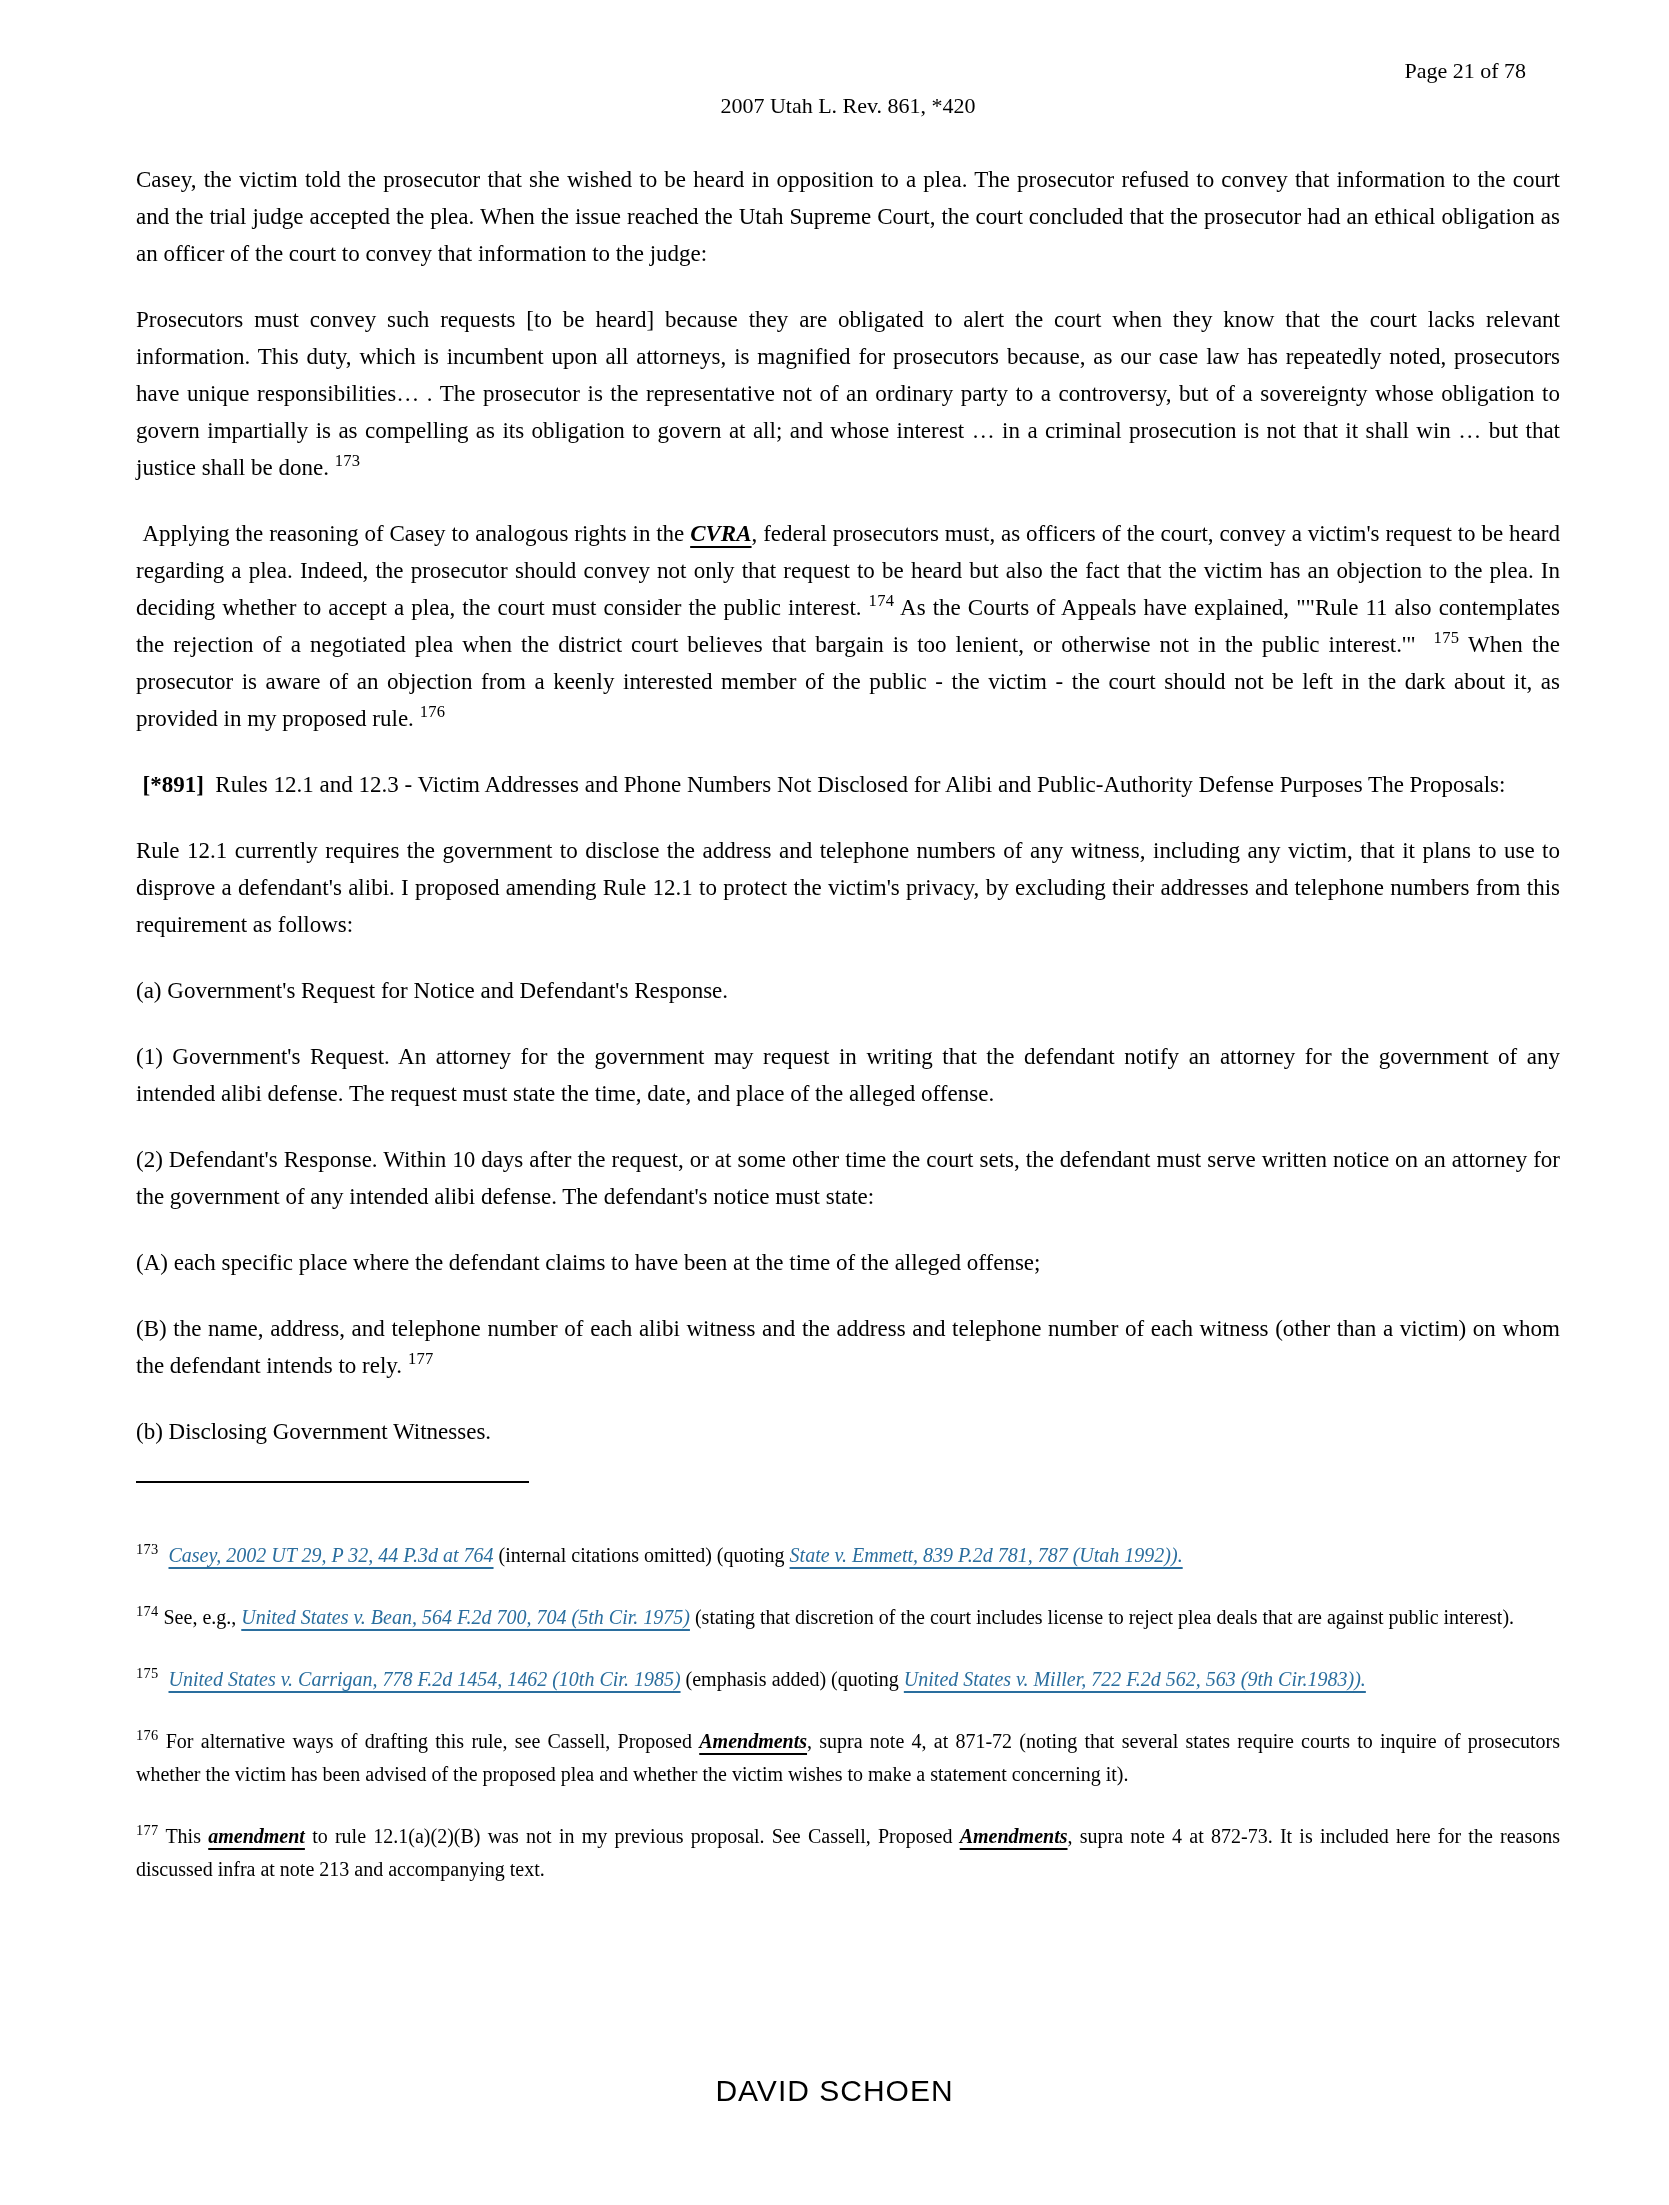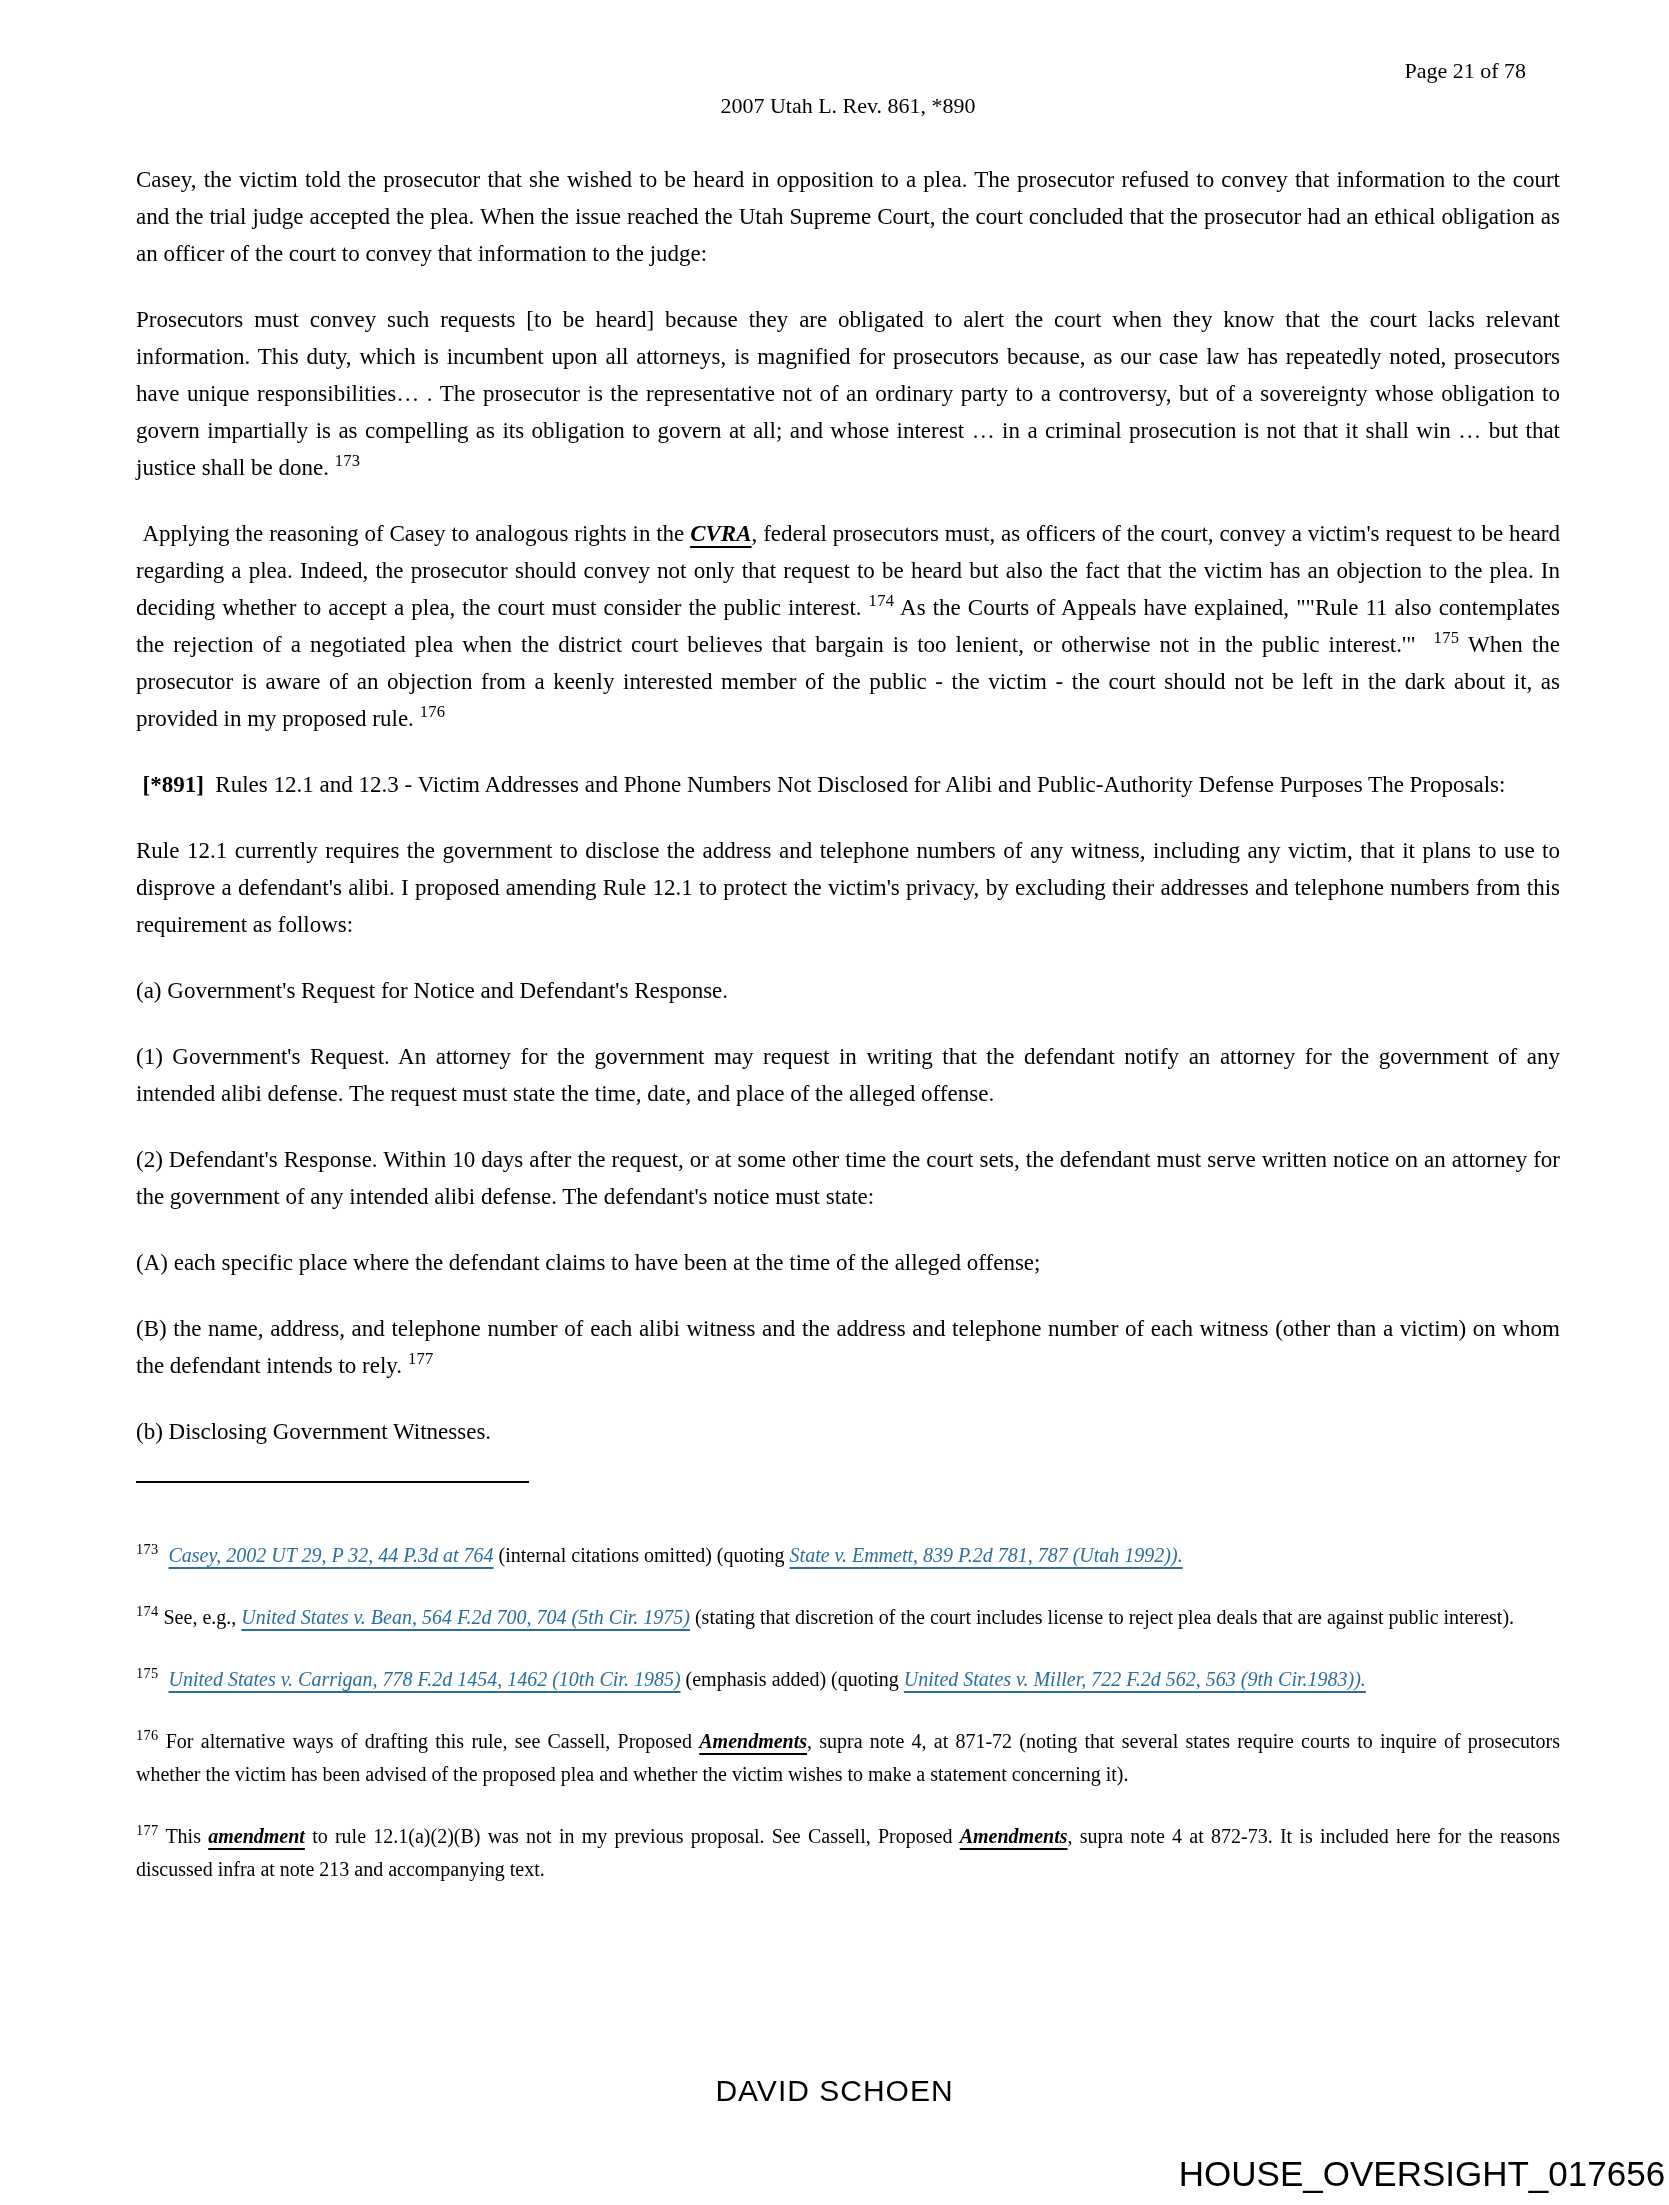"2007 Utah L. Rev. 861," div.citation { text: 890 -> 420 }
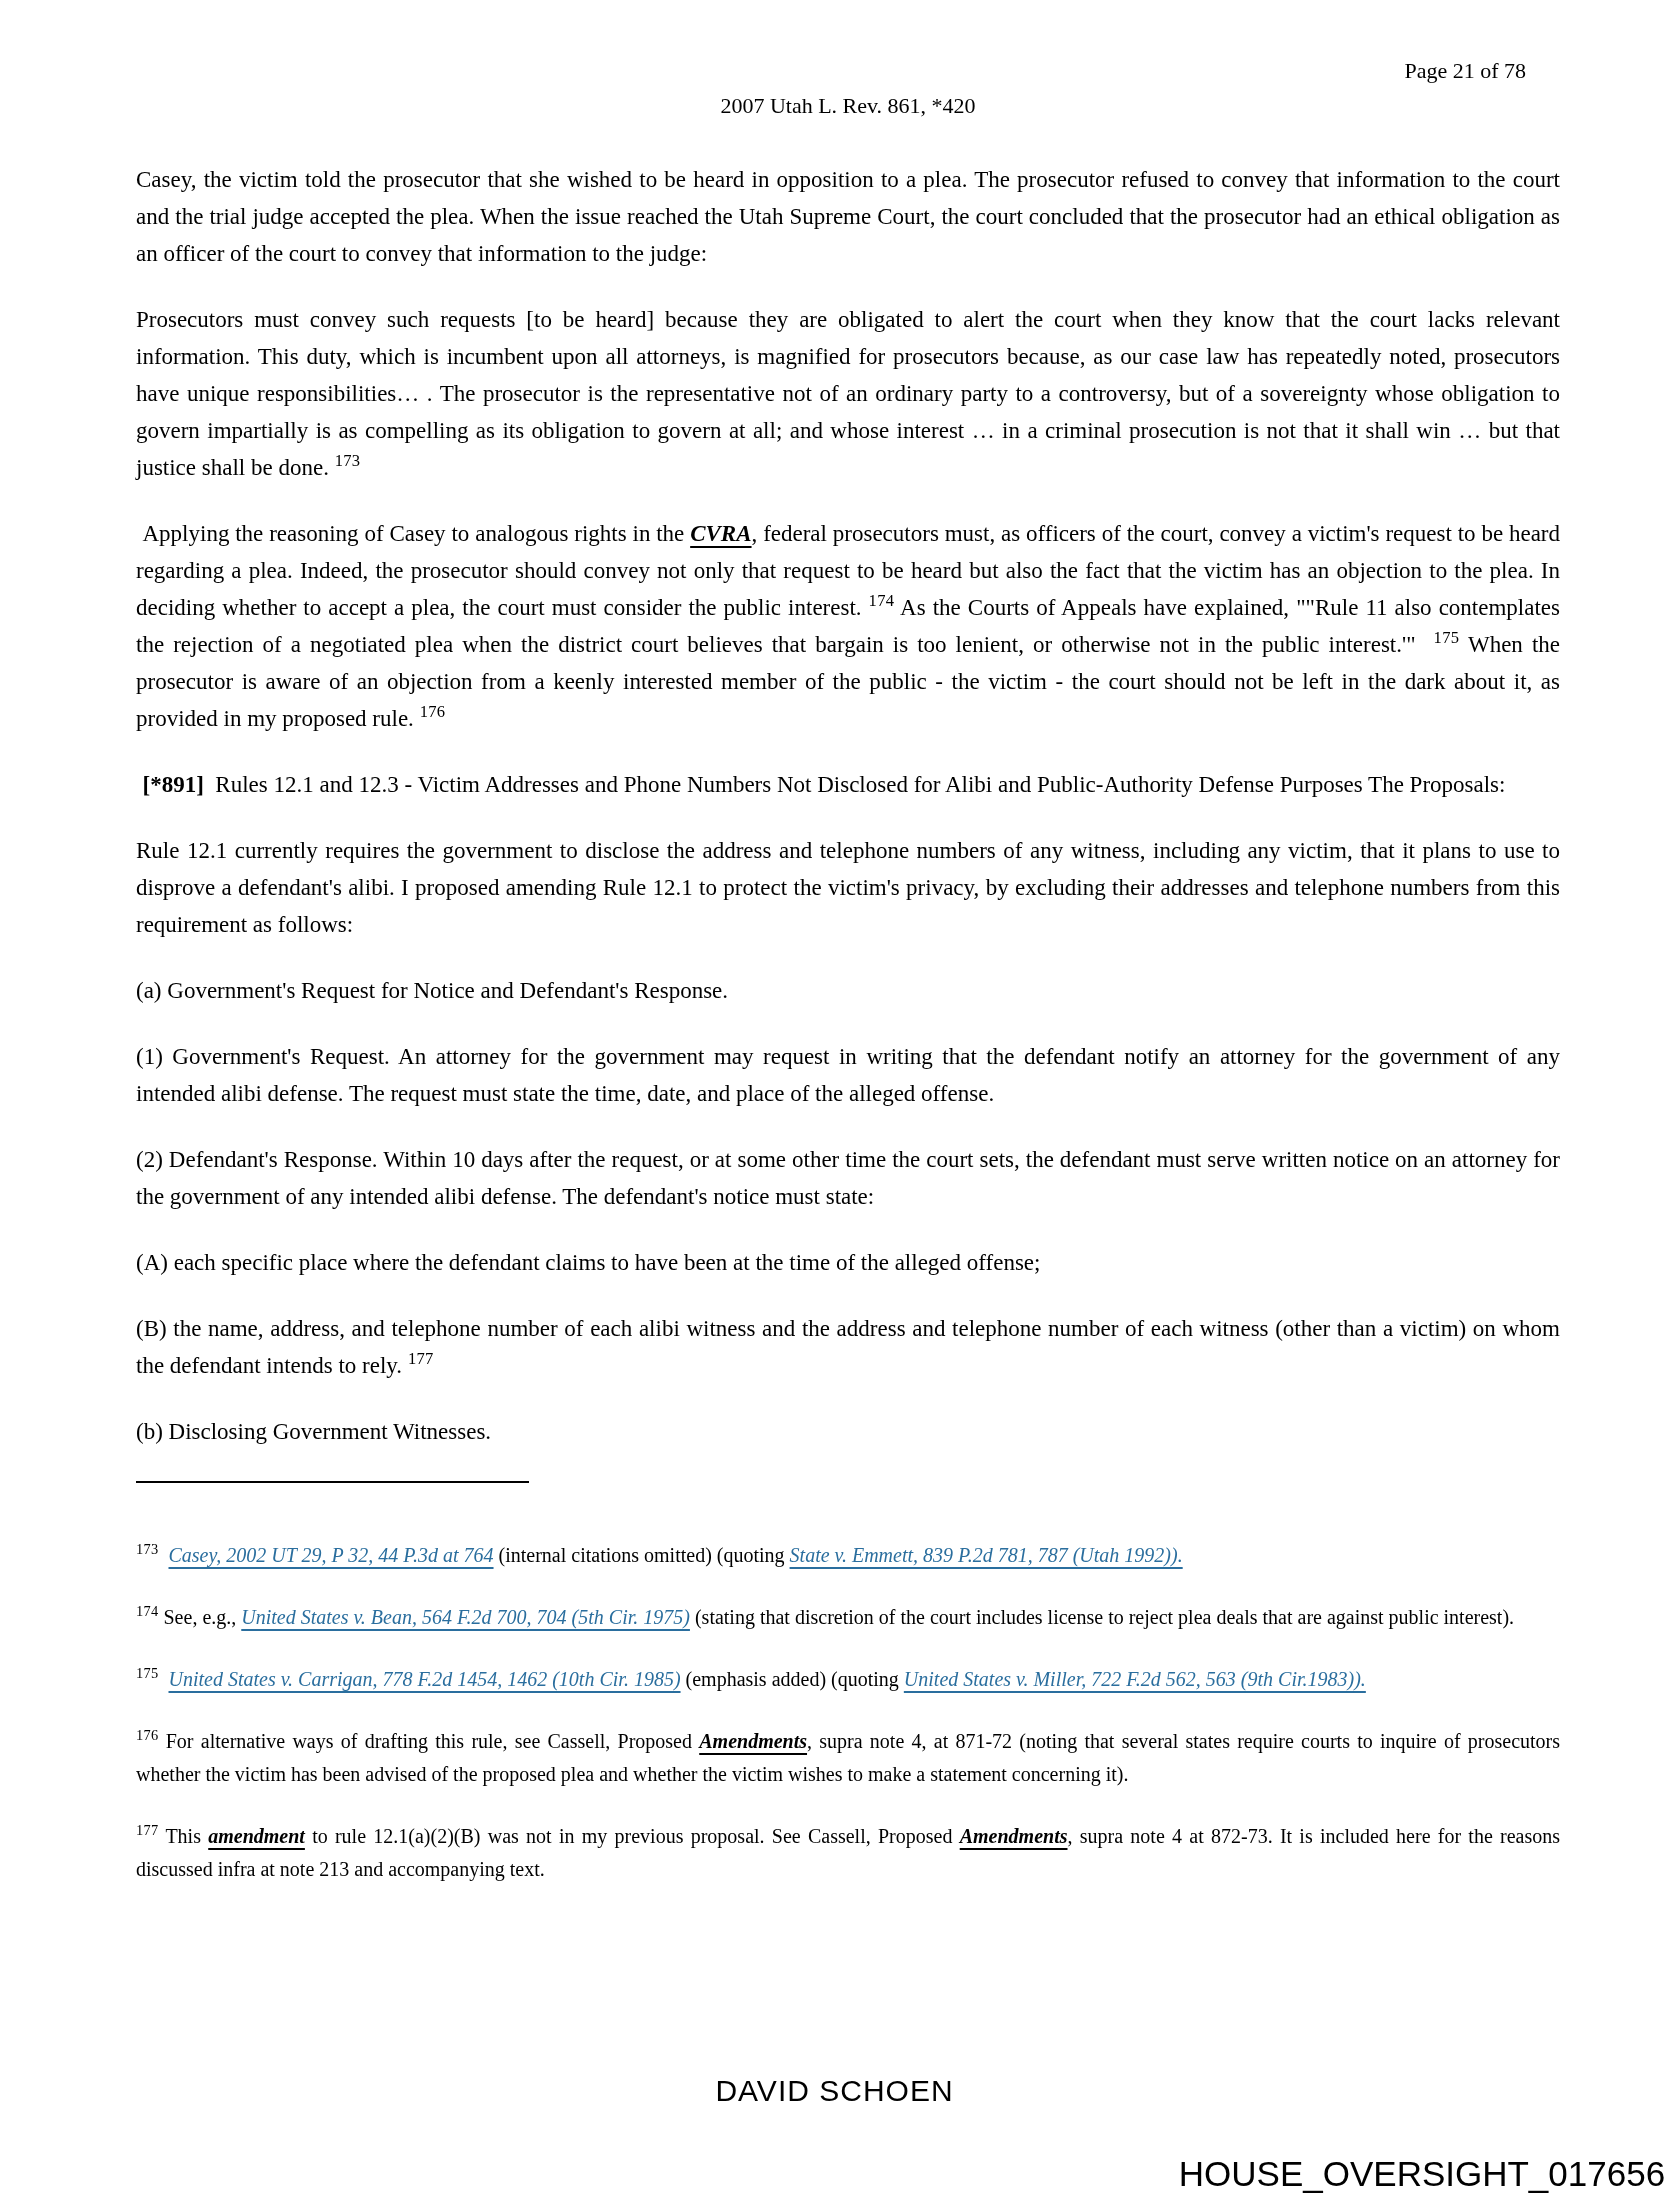"HOUSE_OVERSIGHT_017656" div.bates { html: <div>HOUSE_OVERSIGHT_017656</div> -> none }
